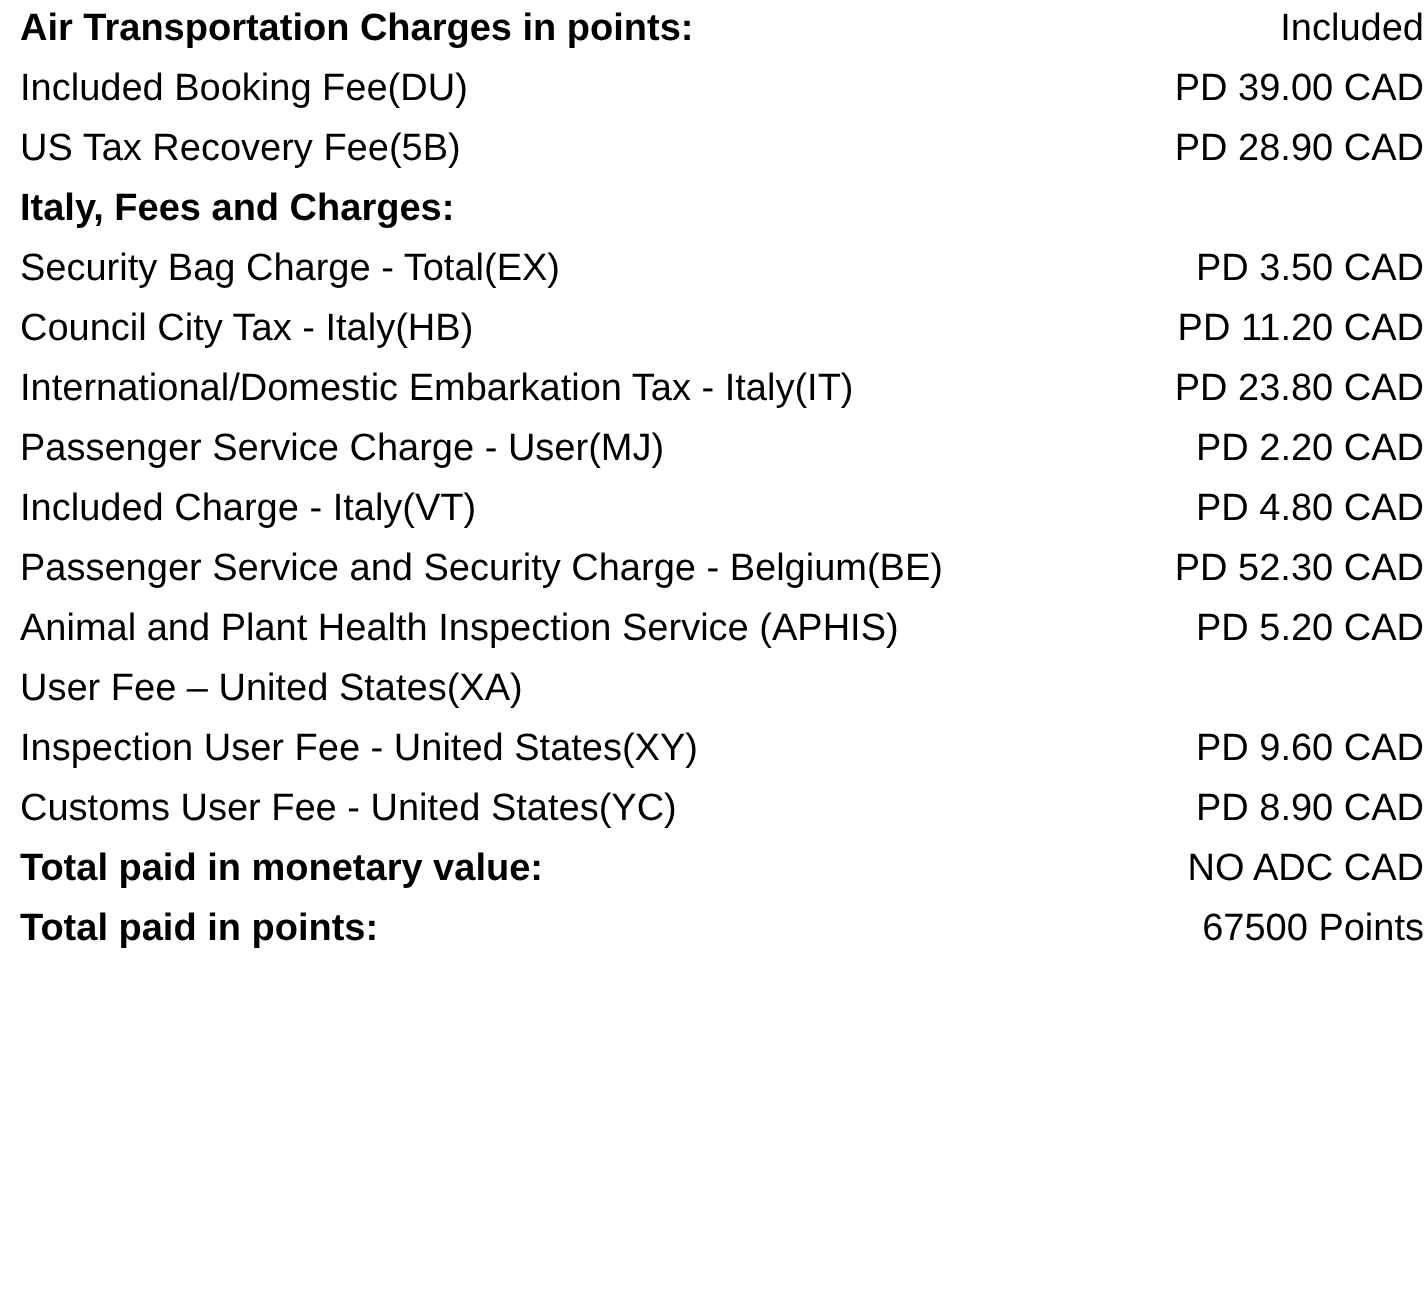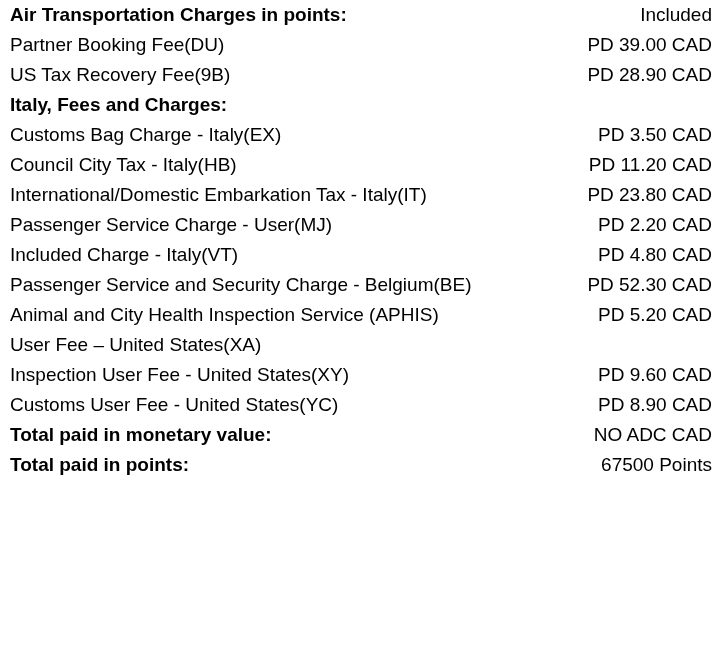"Partner Booking Fee(DU)" td.cell-label { text: Partner -> Included }
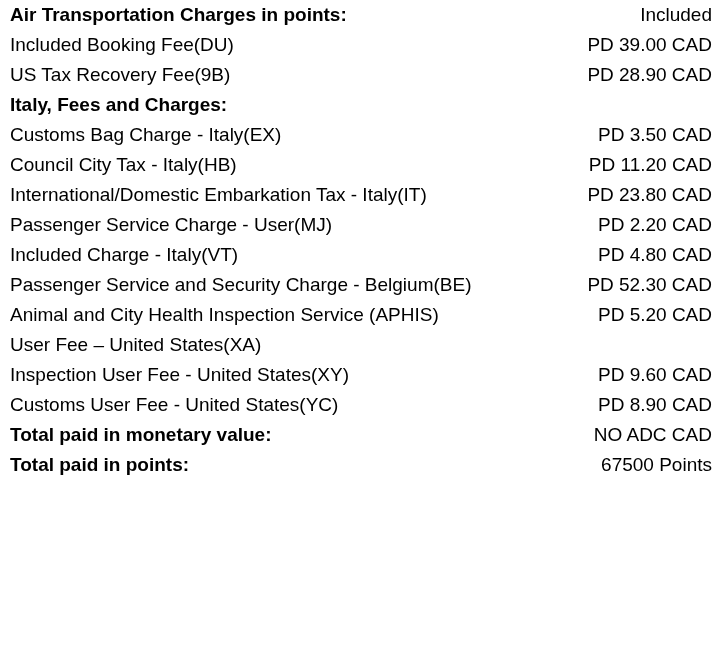"US Tax Recovery Fee(9B)" td.cell-label { text: 9B -> 5B }
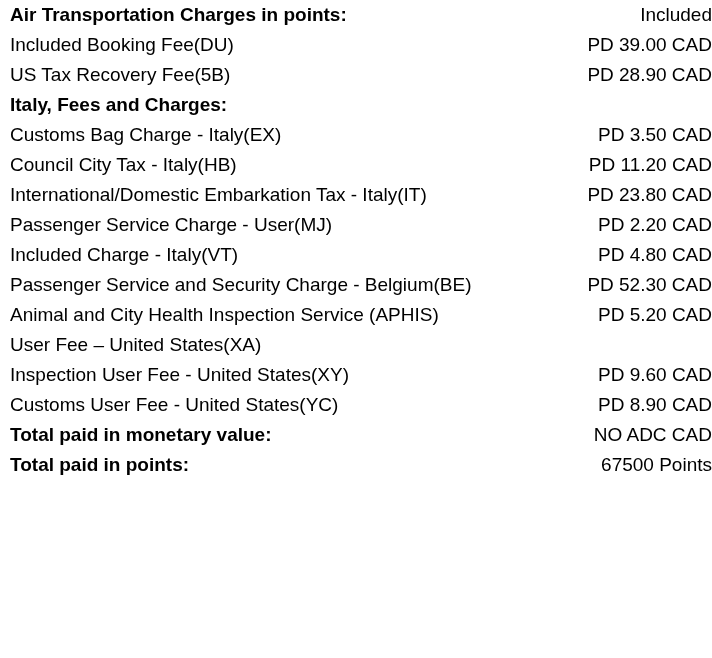"Customs Bag Charge - Italy(EX)" td.cell-label { text: Customs Bag Charge - Italy -> Security Bag Charge - Total }
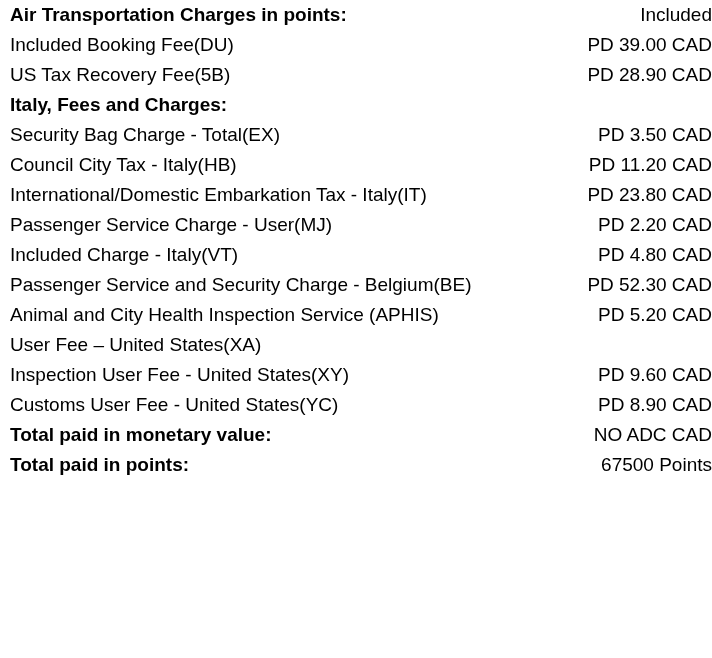"Animal and City Health Inspection" td.cell-label { text: City -> Plant }
